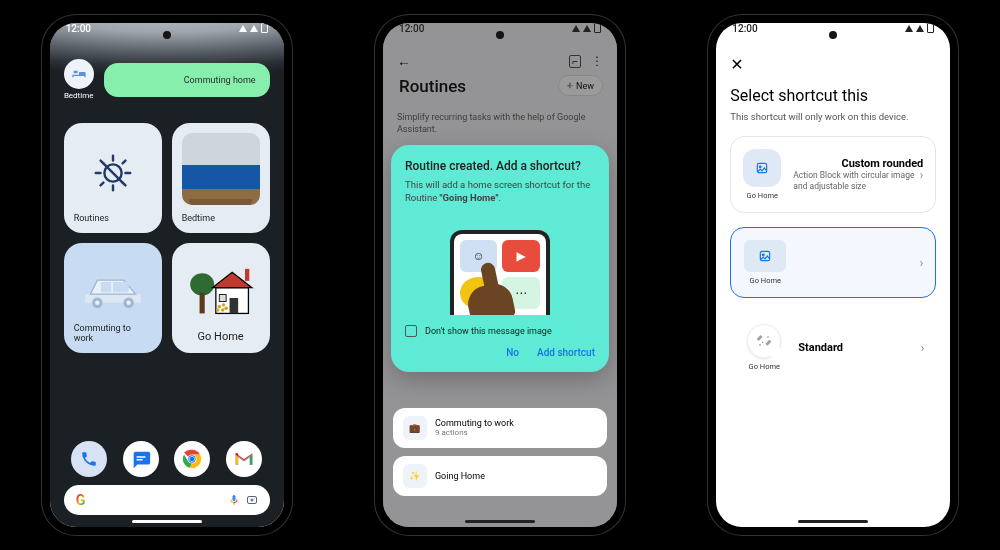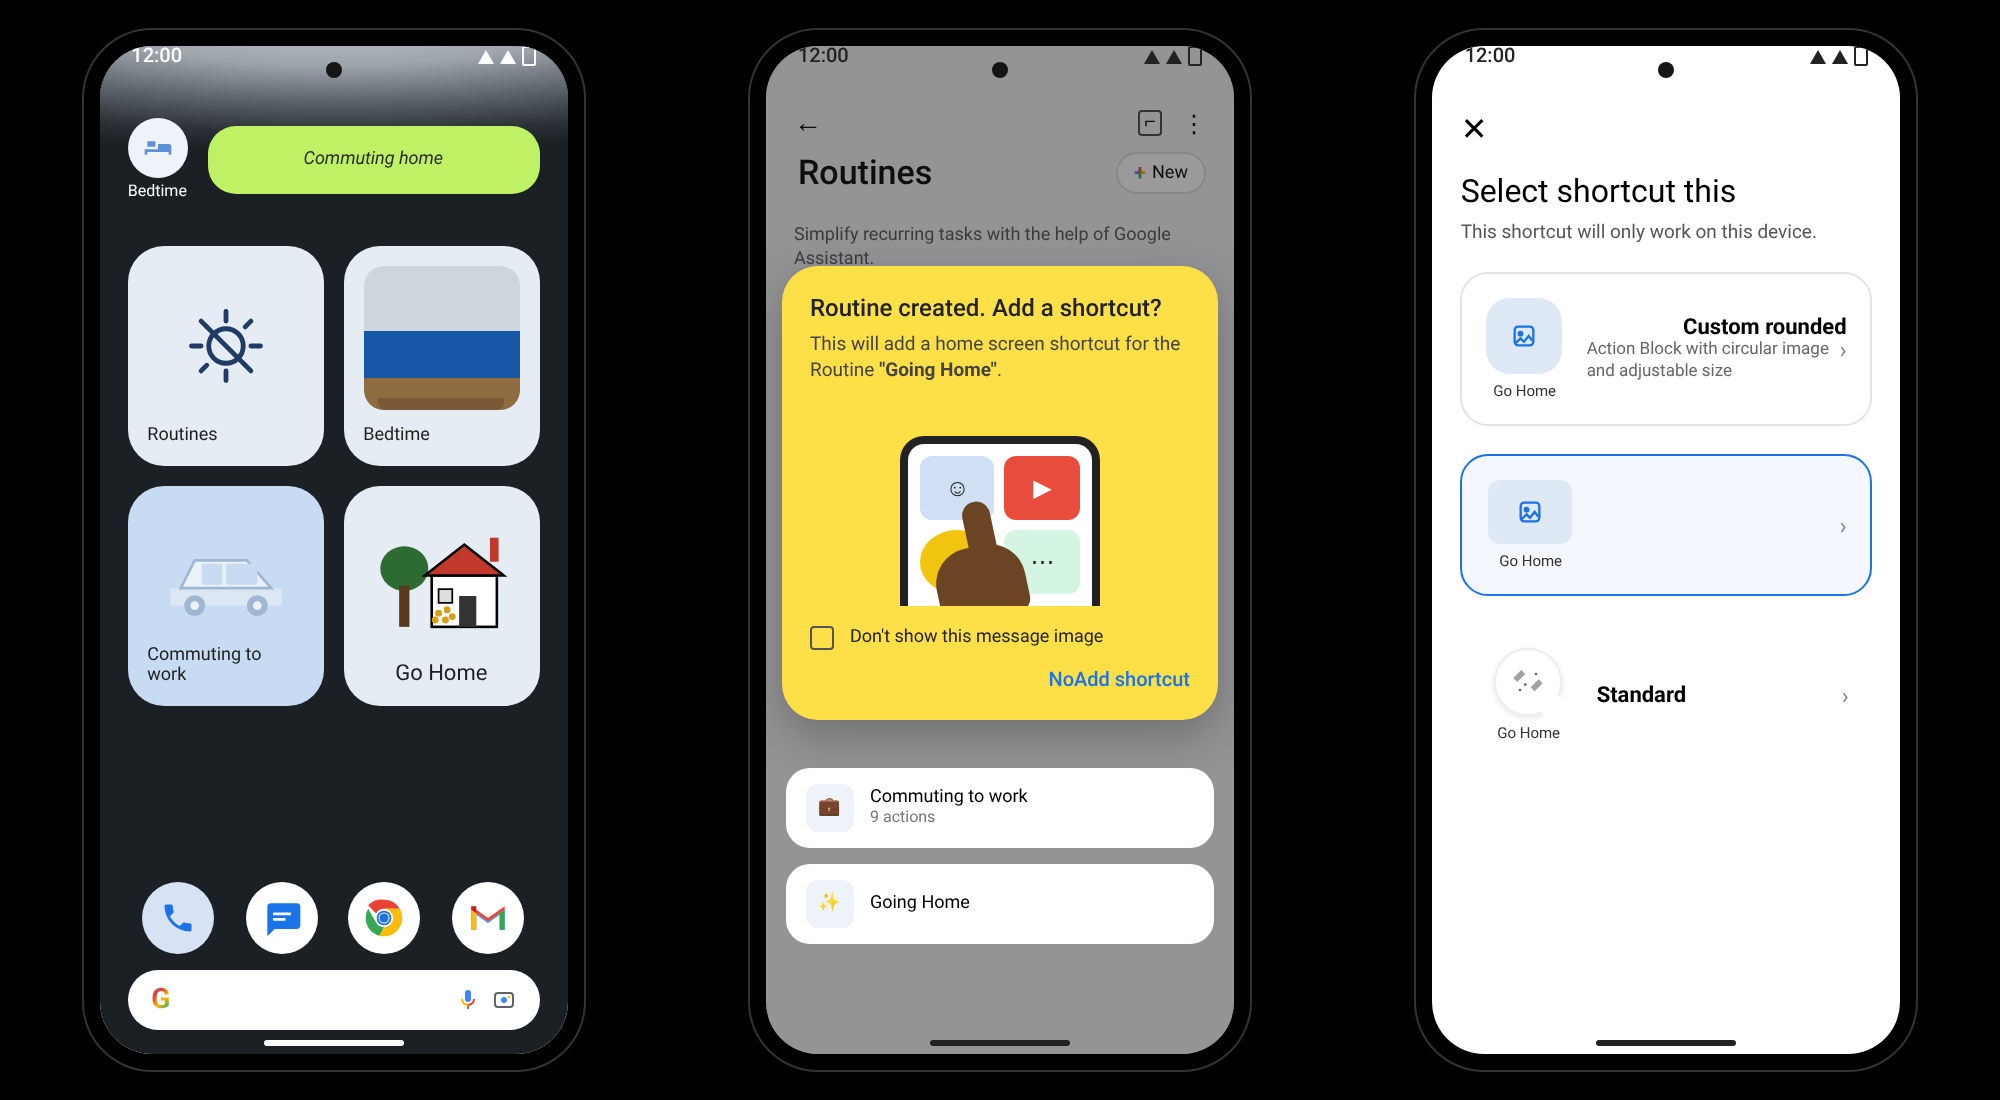"Commuting home" .p1-commute-pill { background: #bef264 -> #86efac; font-style: italic -> none; text-align: center -> right }
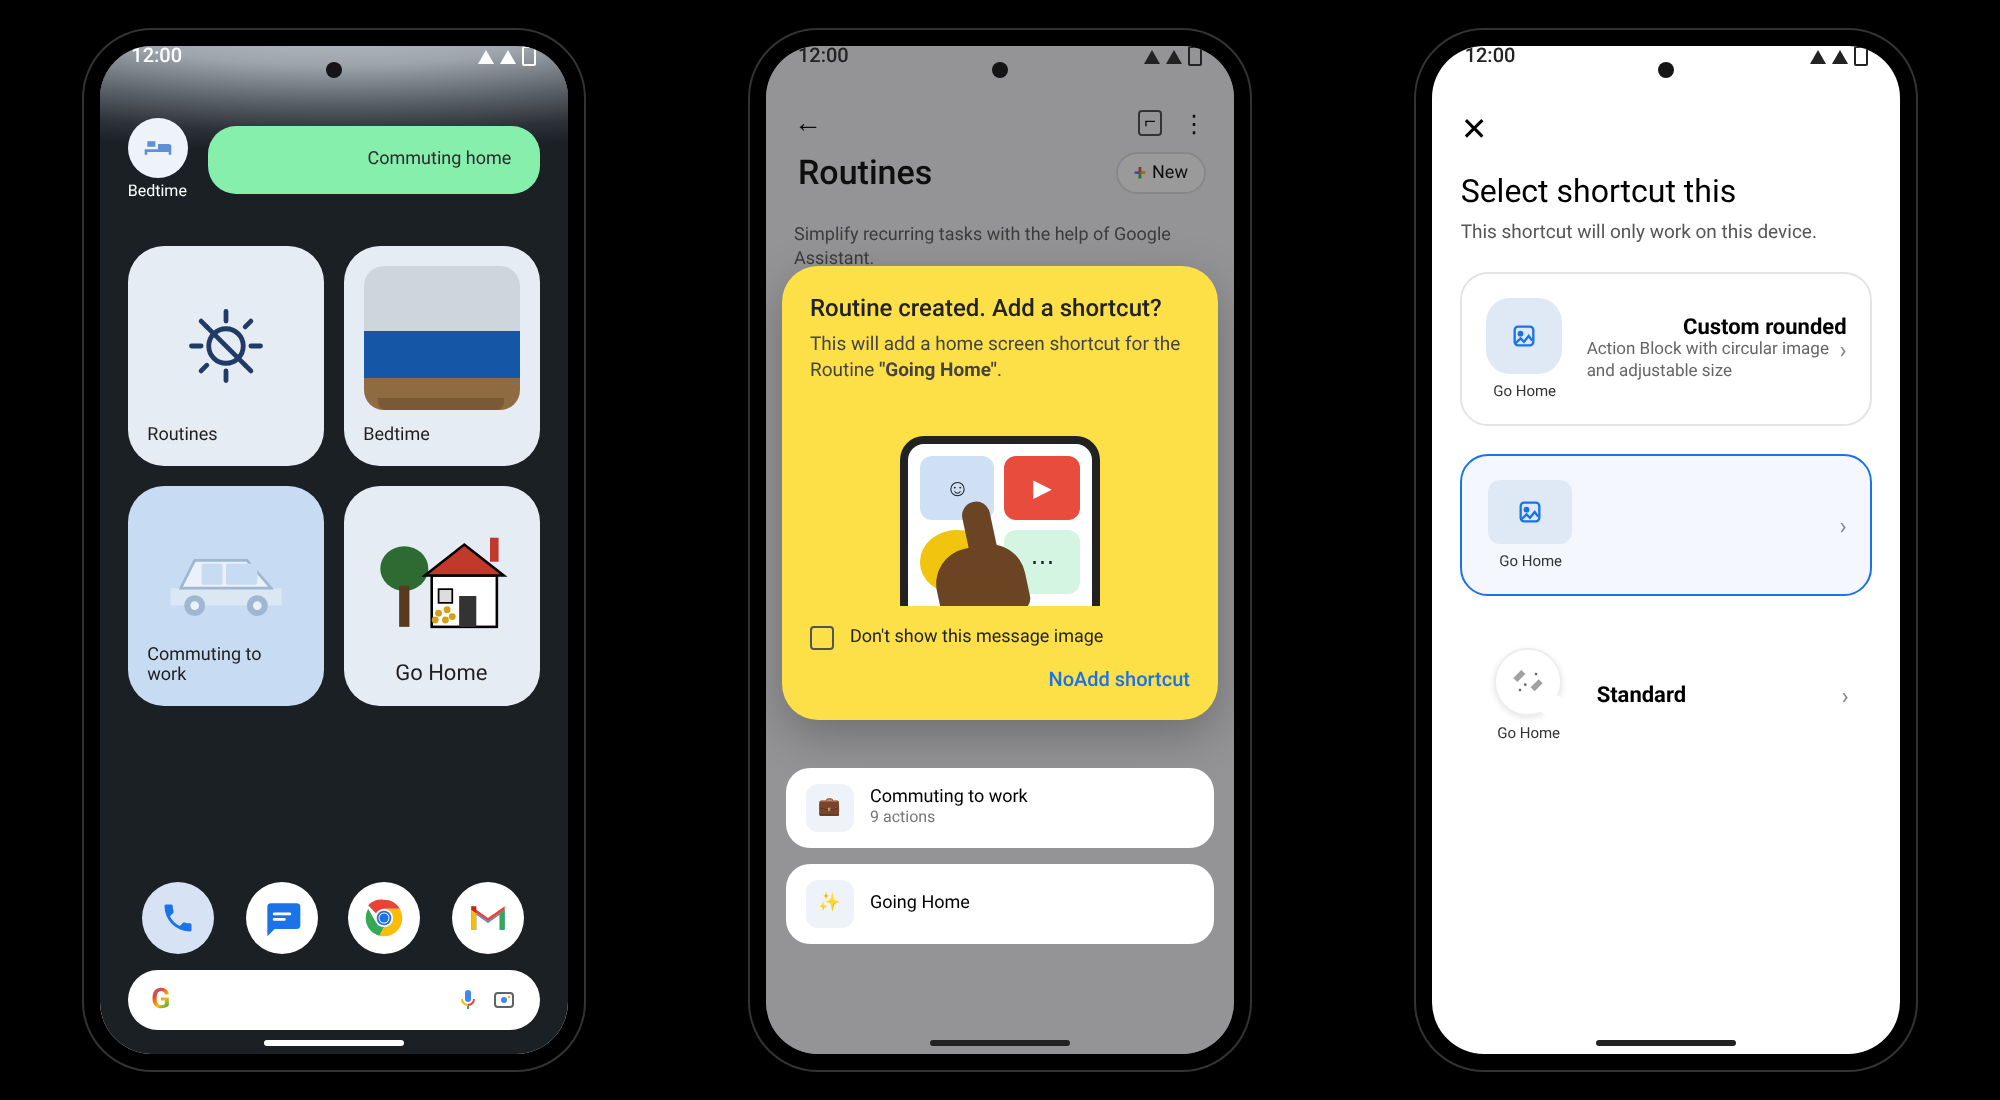"Routine created. Add a shortcut?" .p2-dialog { background: #fde047 -> #5eead4; margin: 0 8px -> 12px 8px }
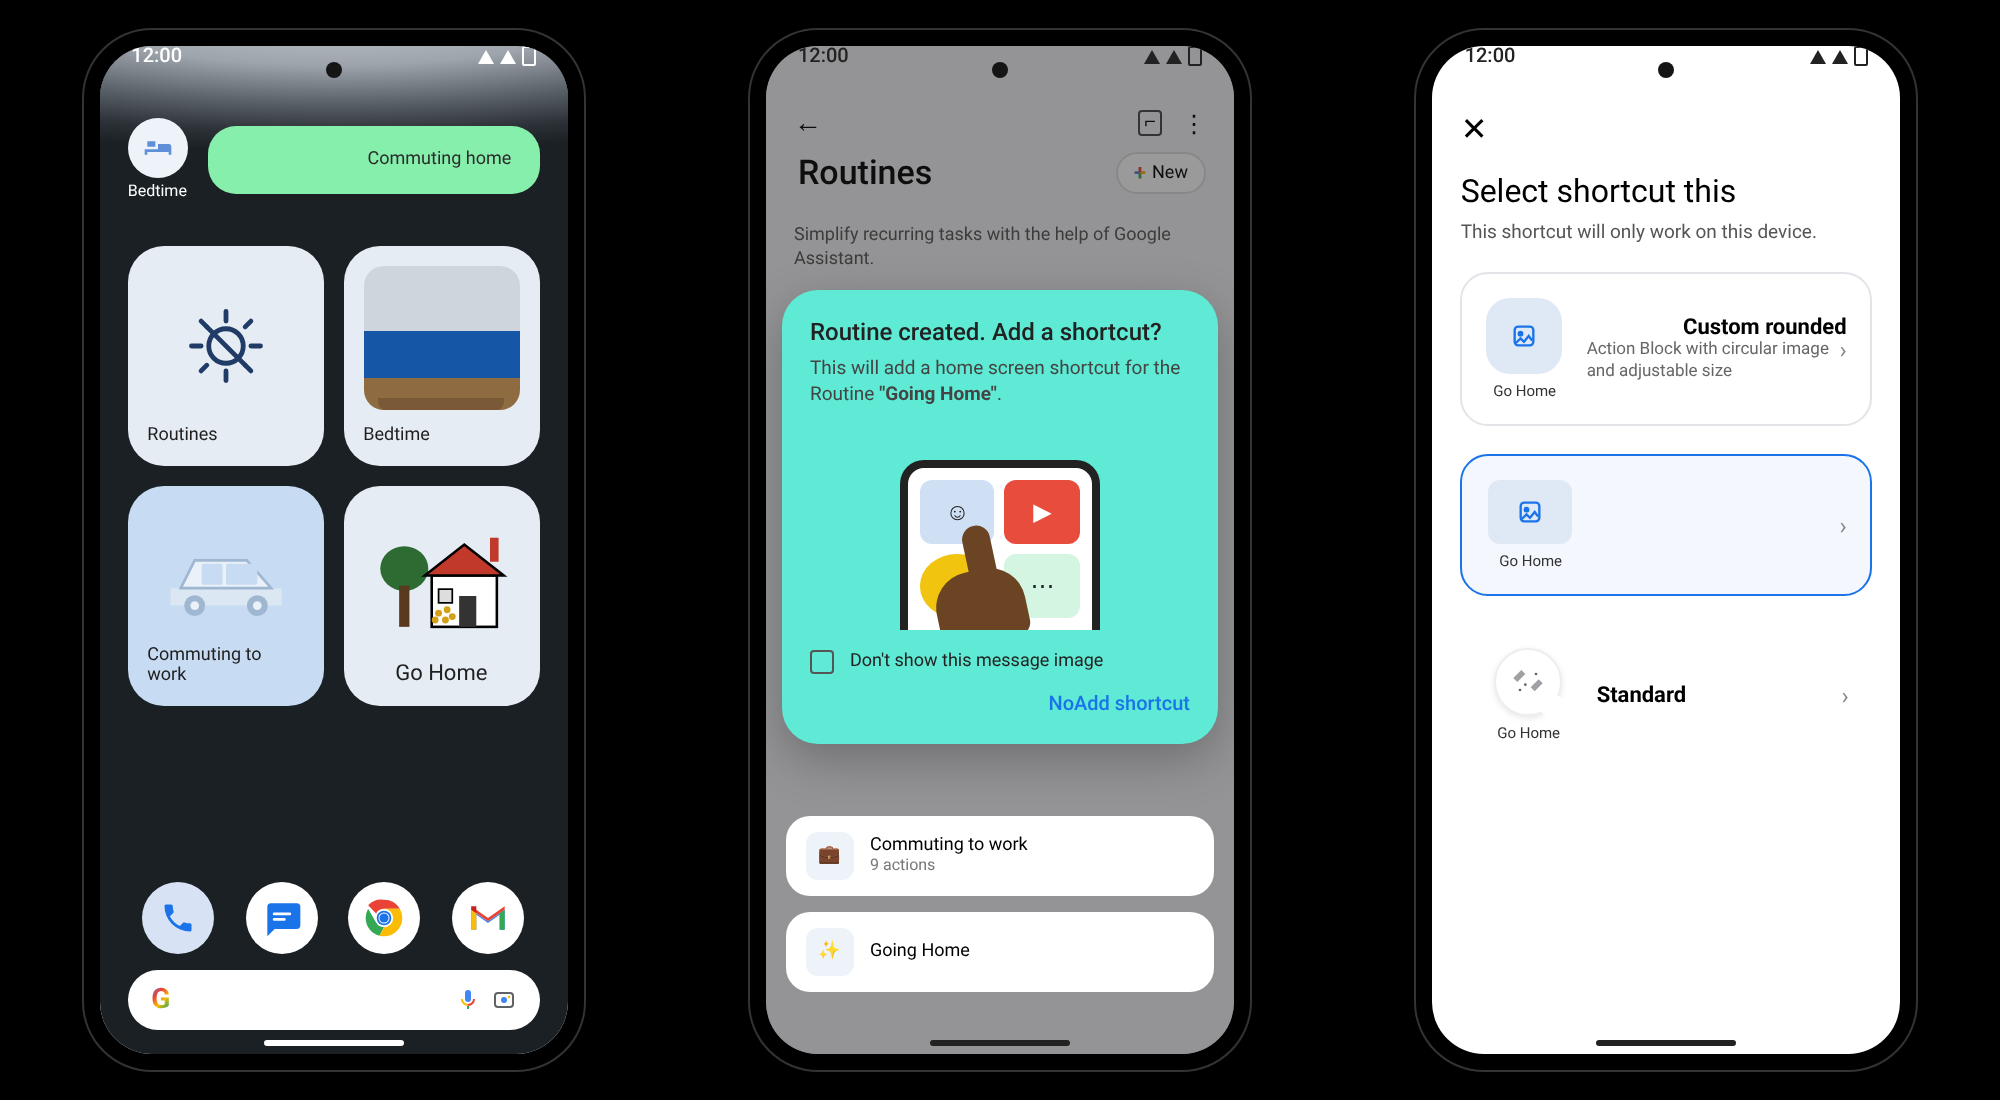"No" .p2-actions { gap: none -> 18px }
